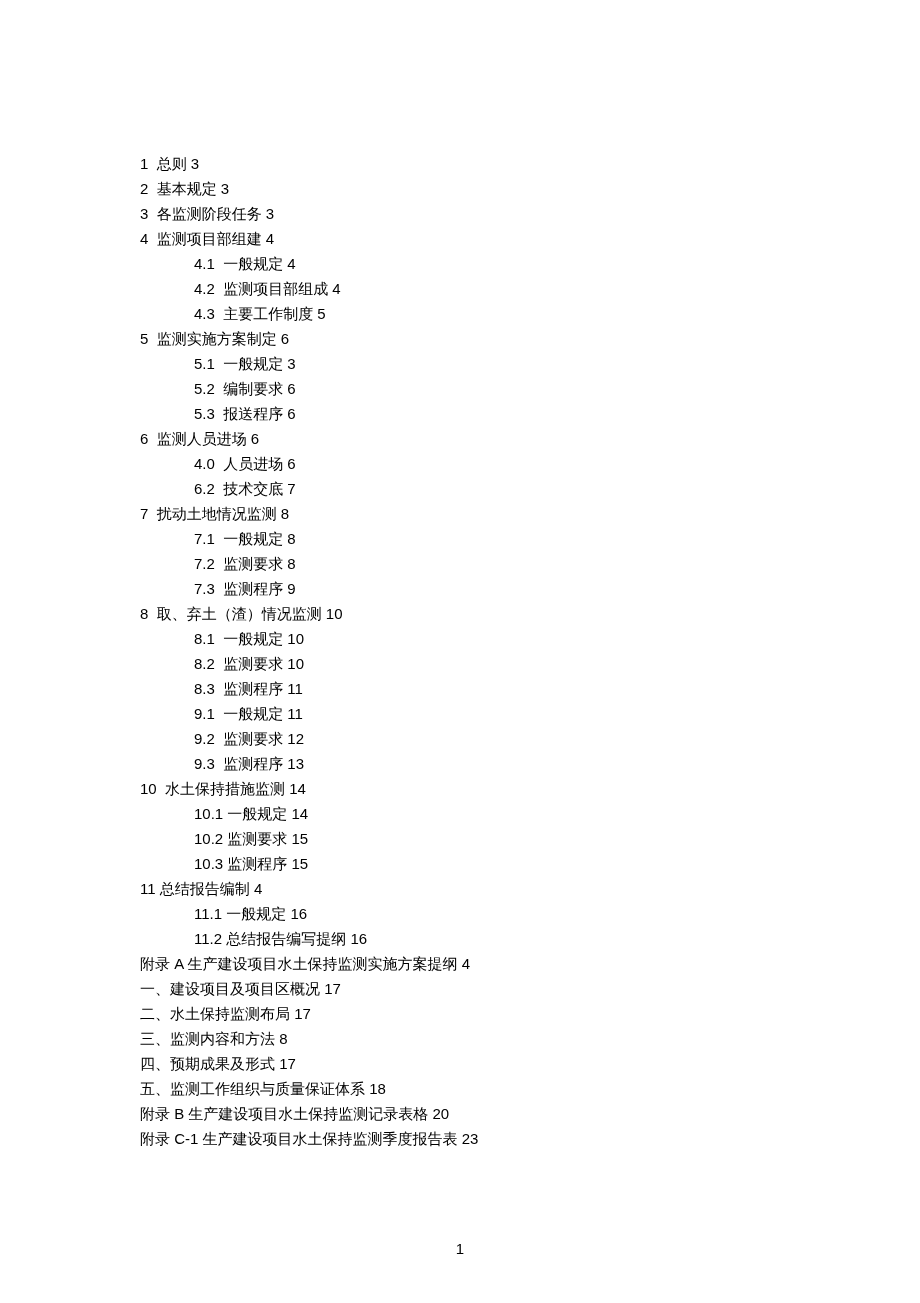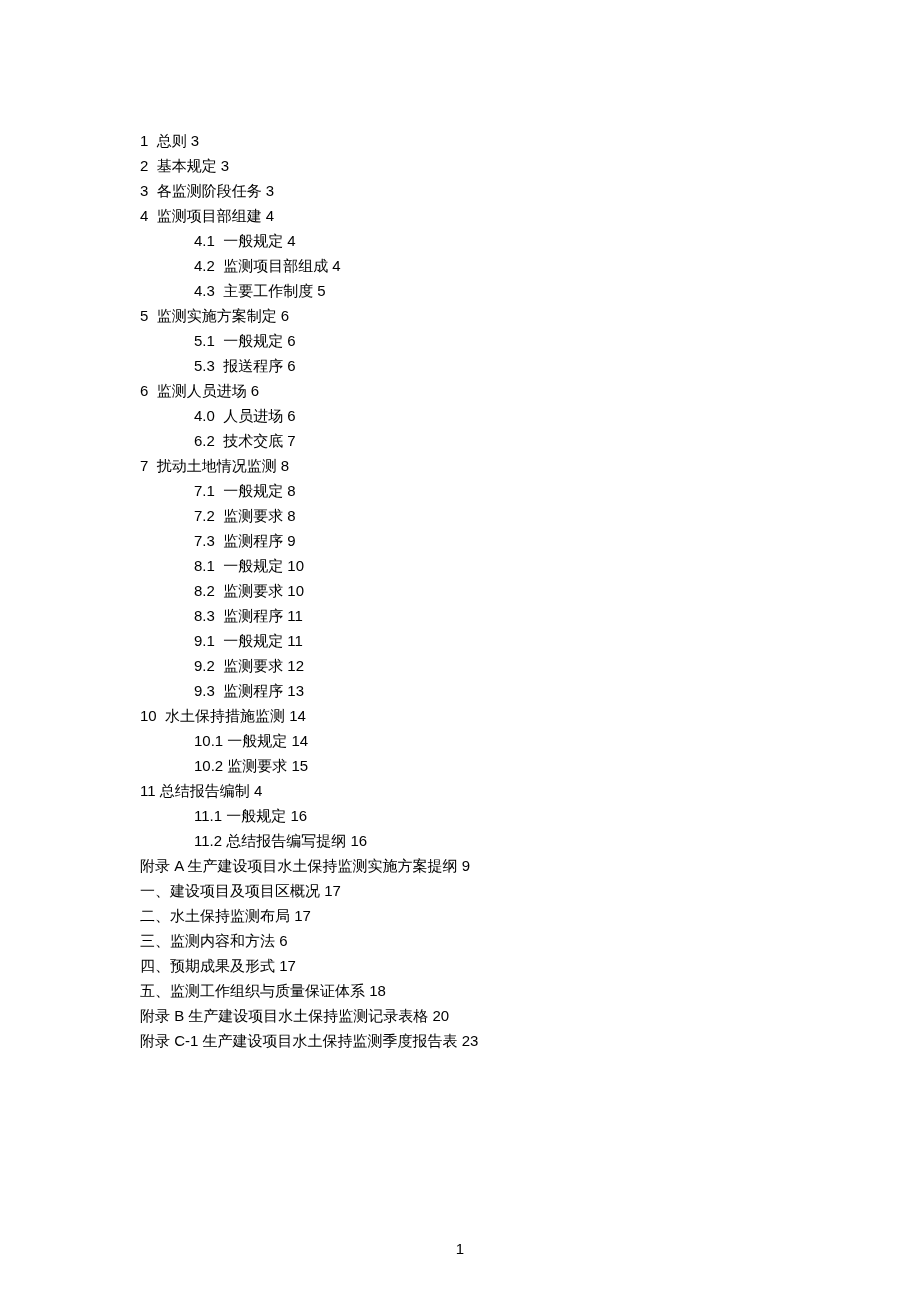"1 总则 3" .content { top: 128px -> 151px }
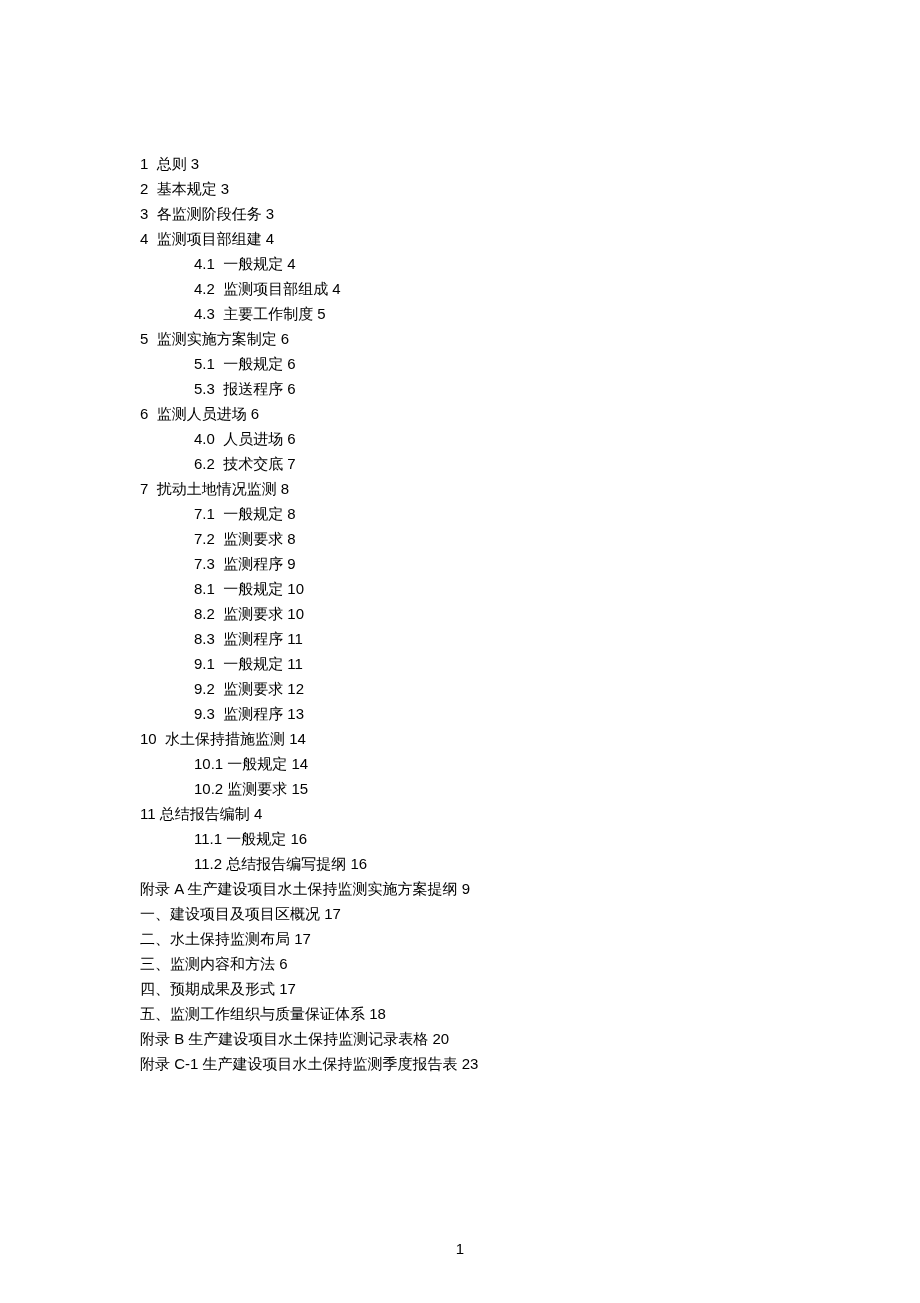"5.1 一般规定 6" div.toc-line { text: 6 -> 3 }
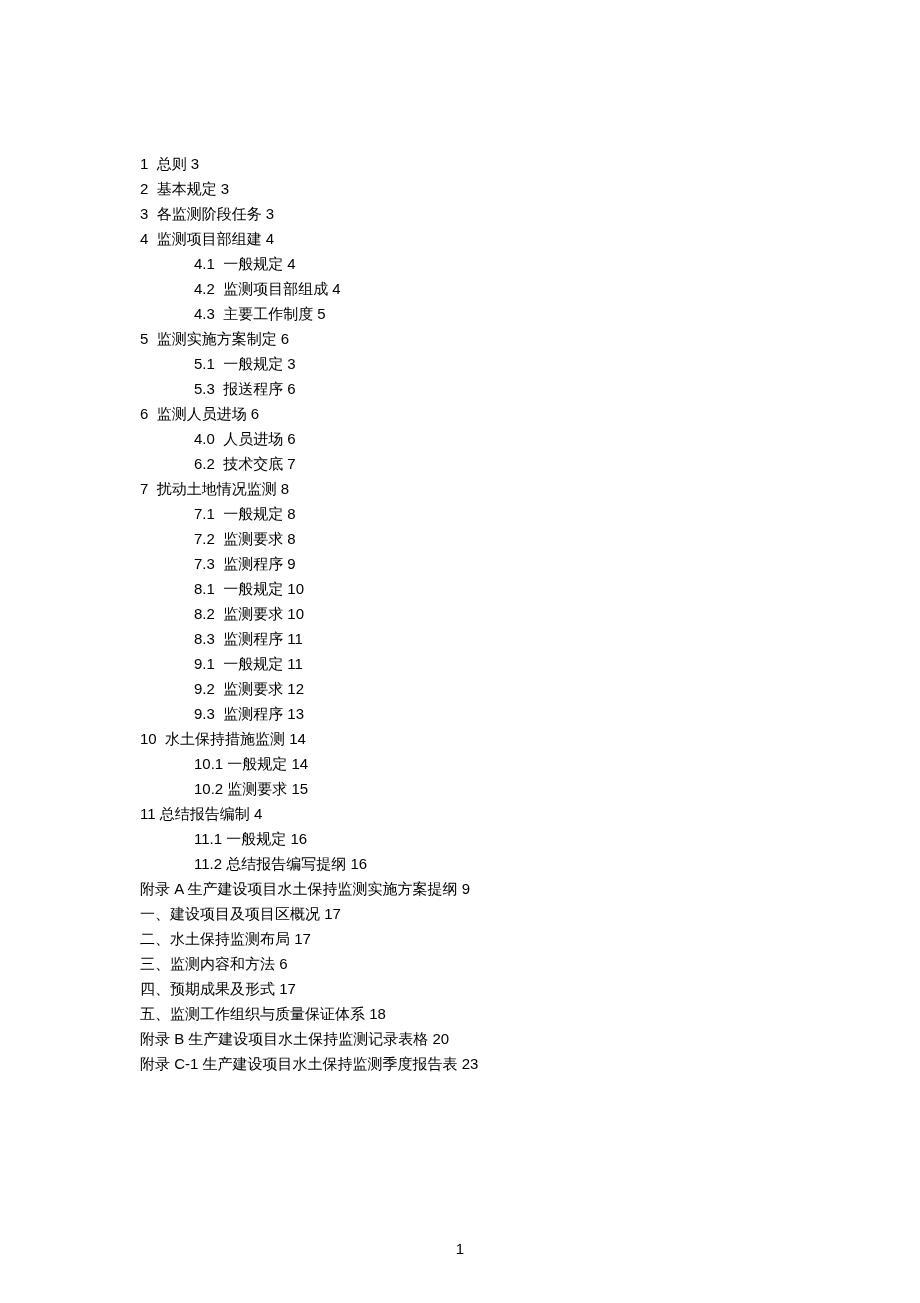"5.2 编制要求 6" div.toc-line { html: none -> <div>5.2 编制要求 6</div> }
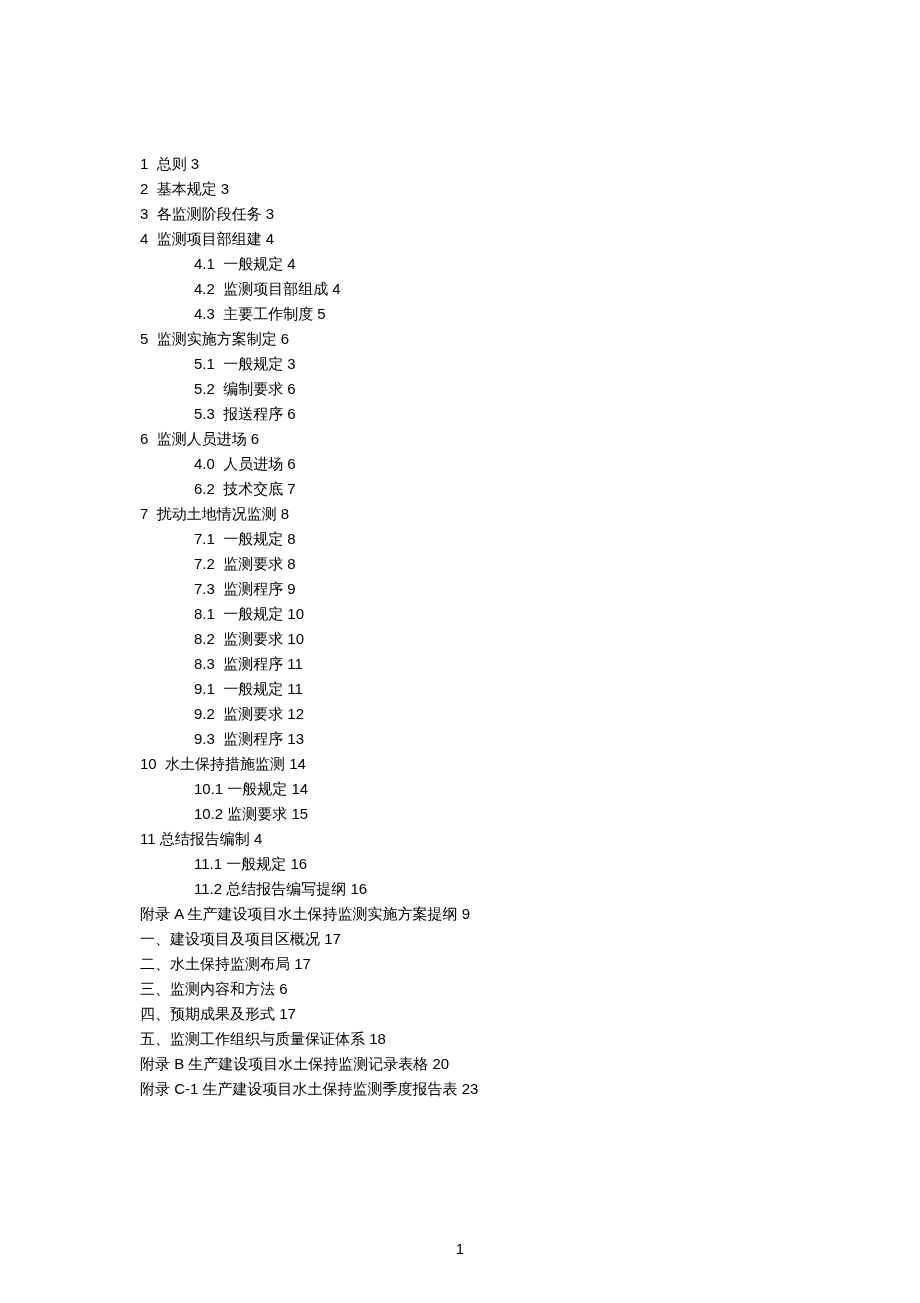"8 取、弃土（渣）情况监测 10" div.toc-line { html: none -> <div>8 取、弃土（渣）情况监测 10</div> }
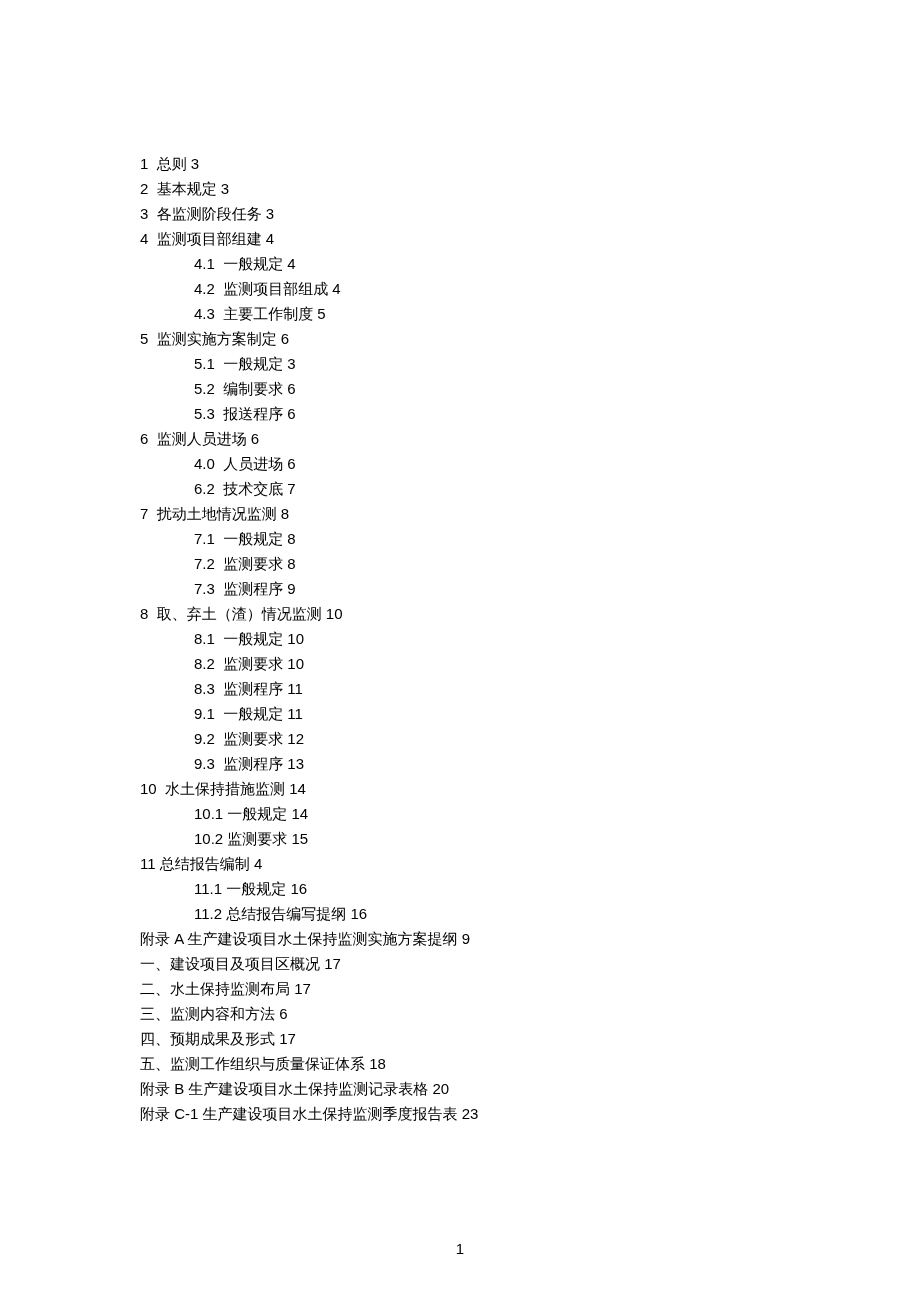"10.3 监测程序 15" div.toc-line { html: none -> <div>10.3 监测程序 15</div> }
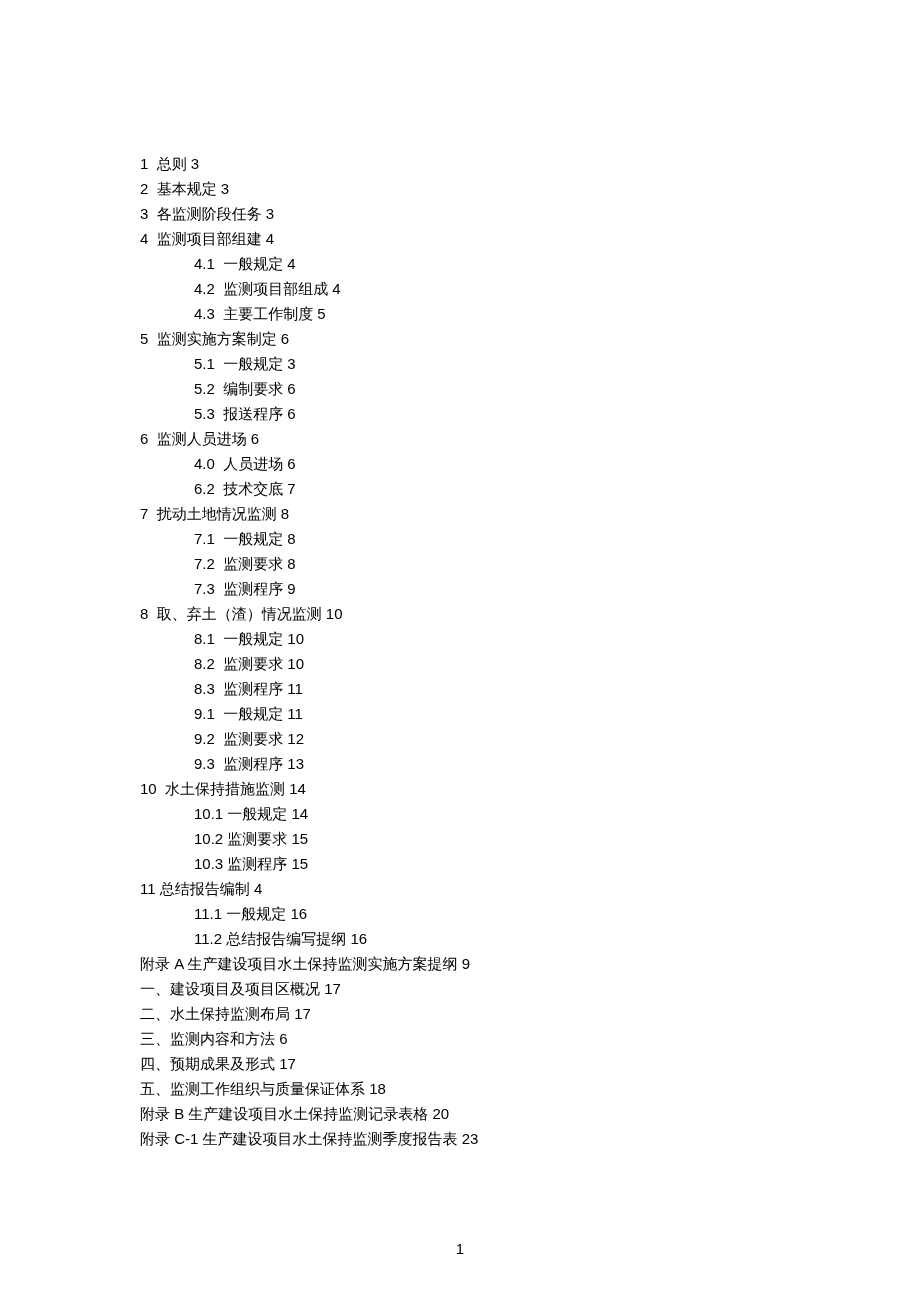"附录 A 生产建设项目水土保持监测实施方案提纲 9" div.toc-line { text: 9 -> 4 }
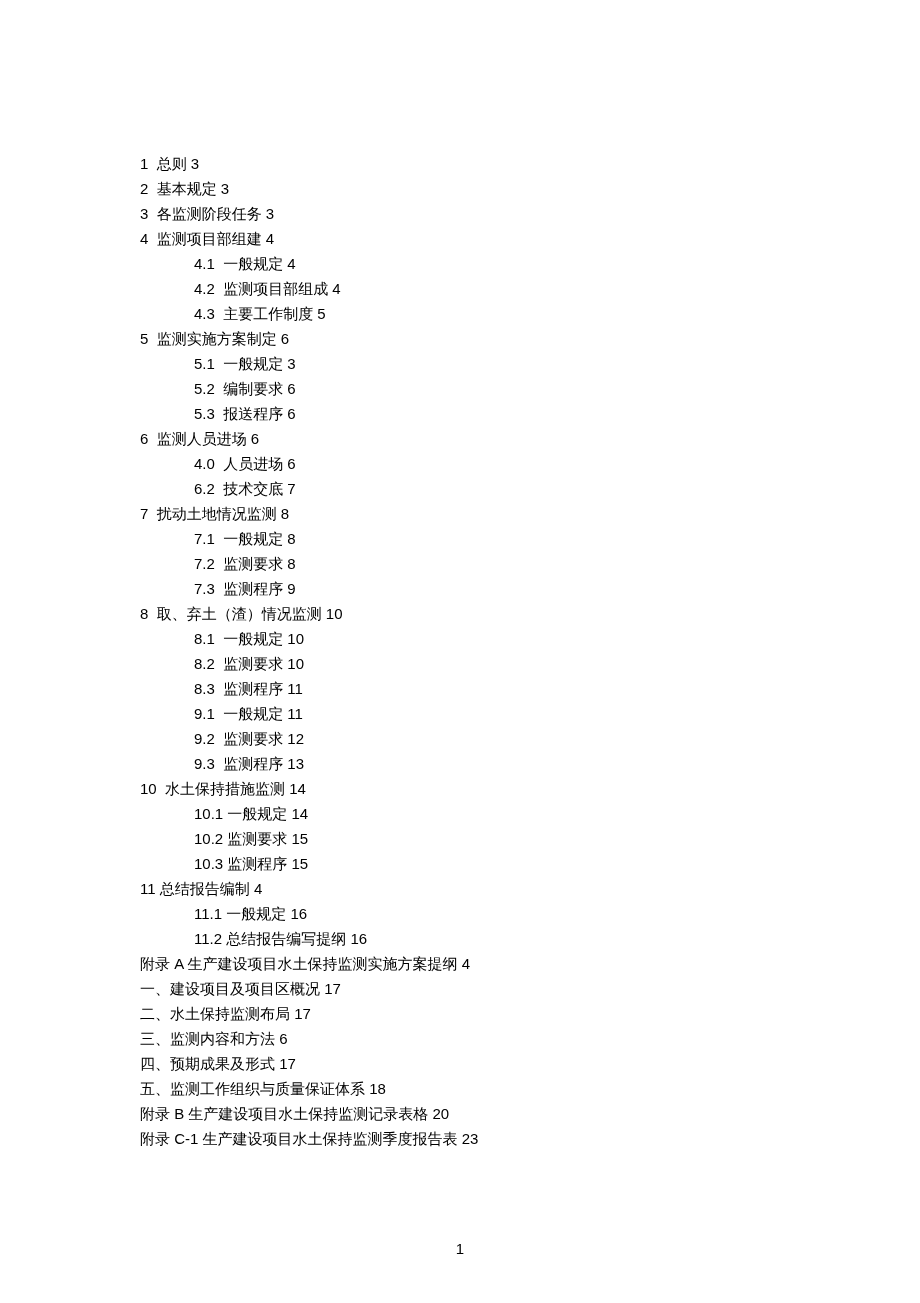"三、监测内容和方法 6" div.toc-line { text: 6 -> 8 }
